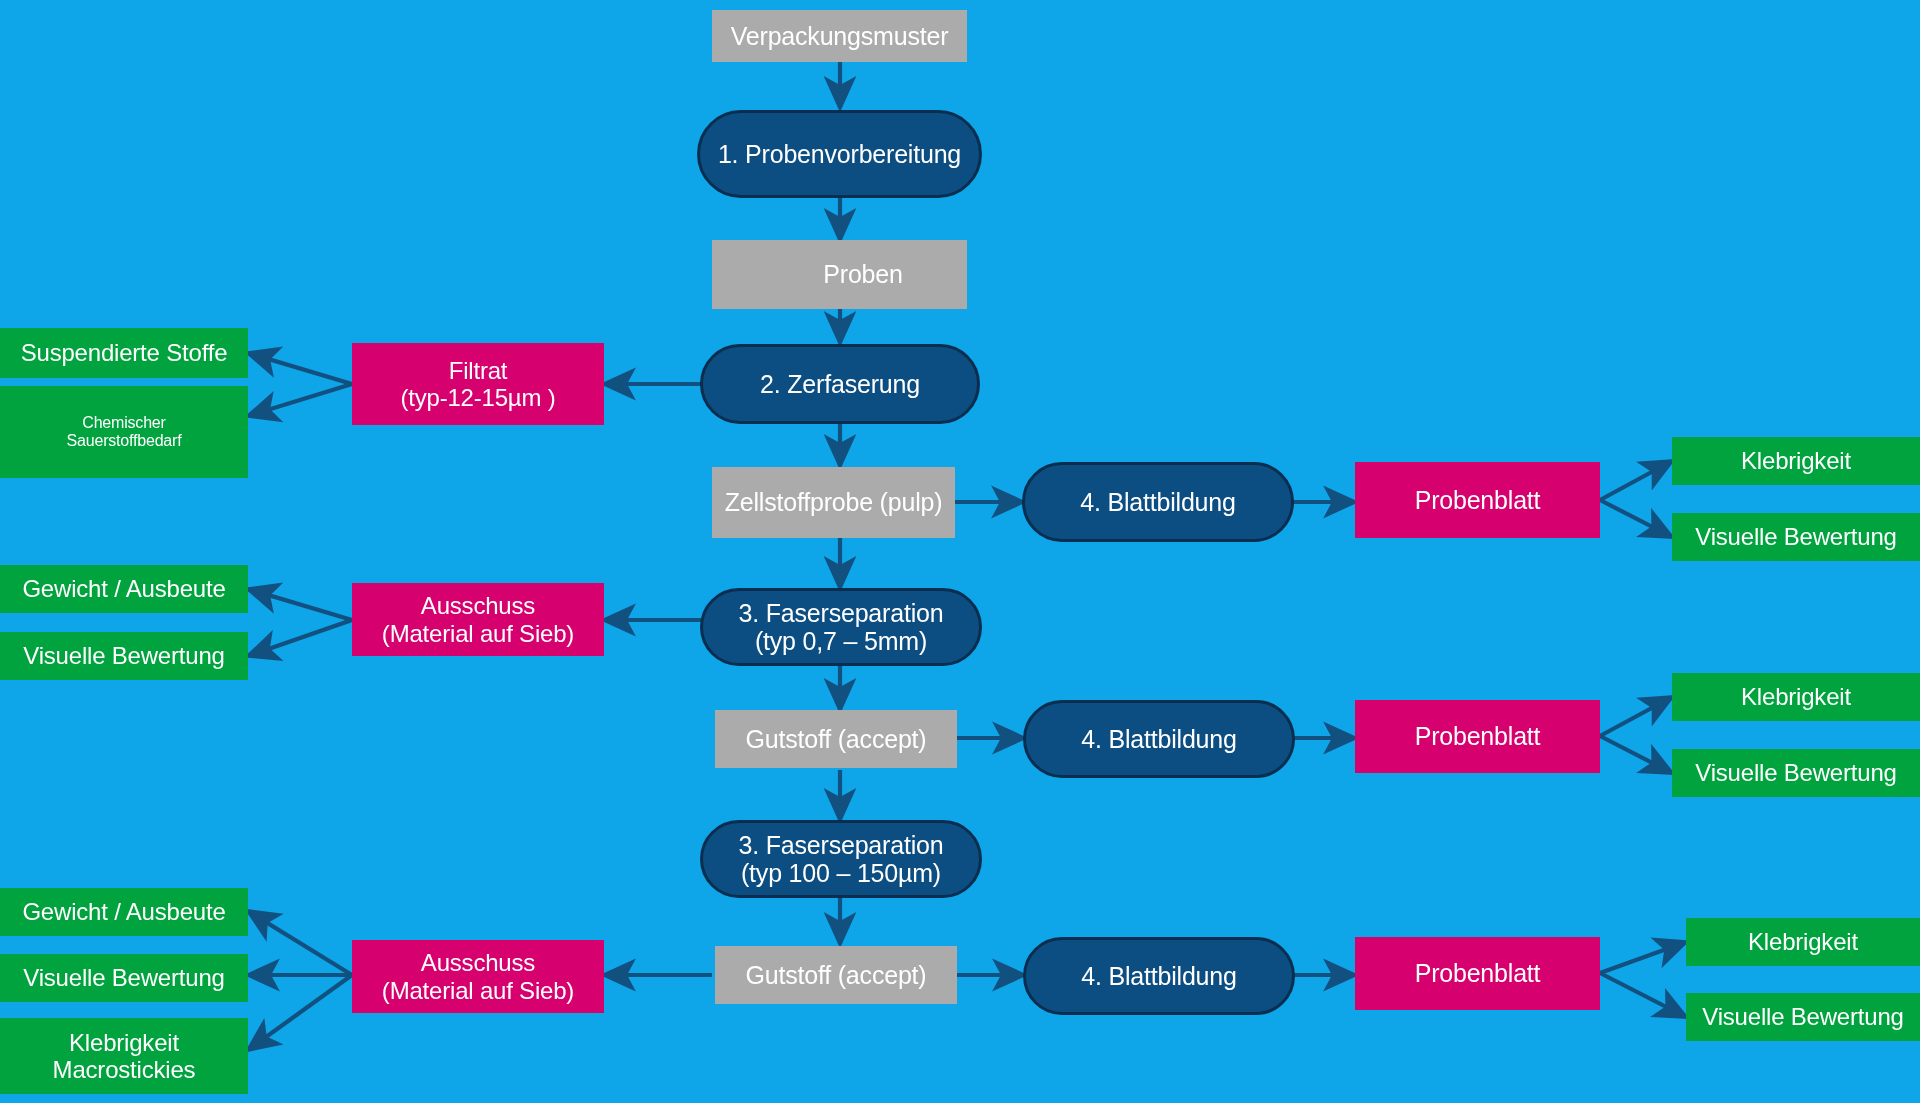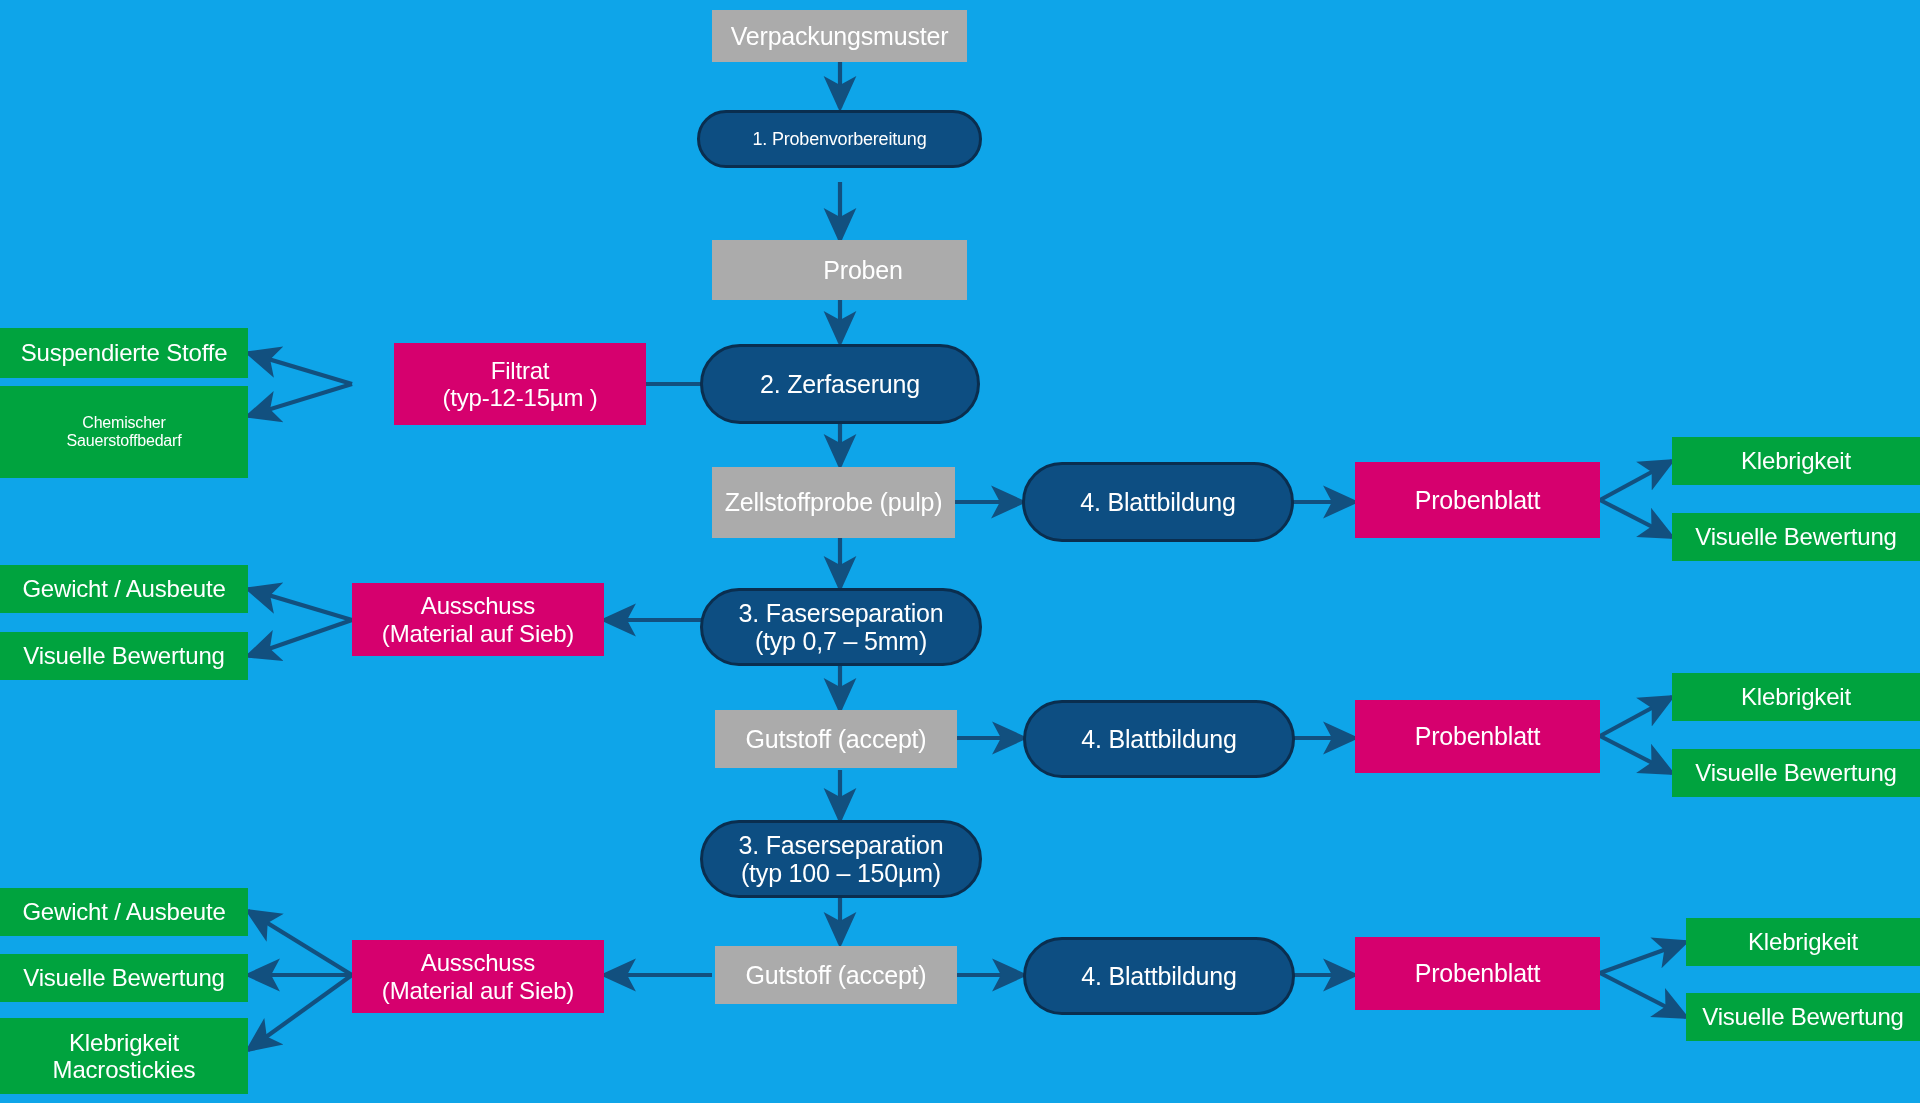"1. Probenvorbereitung" div.node { font-size: 18px -> 25px; height: 58px -> 88px }
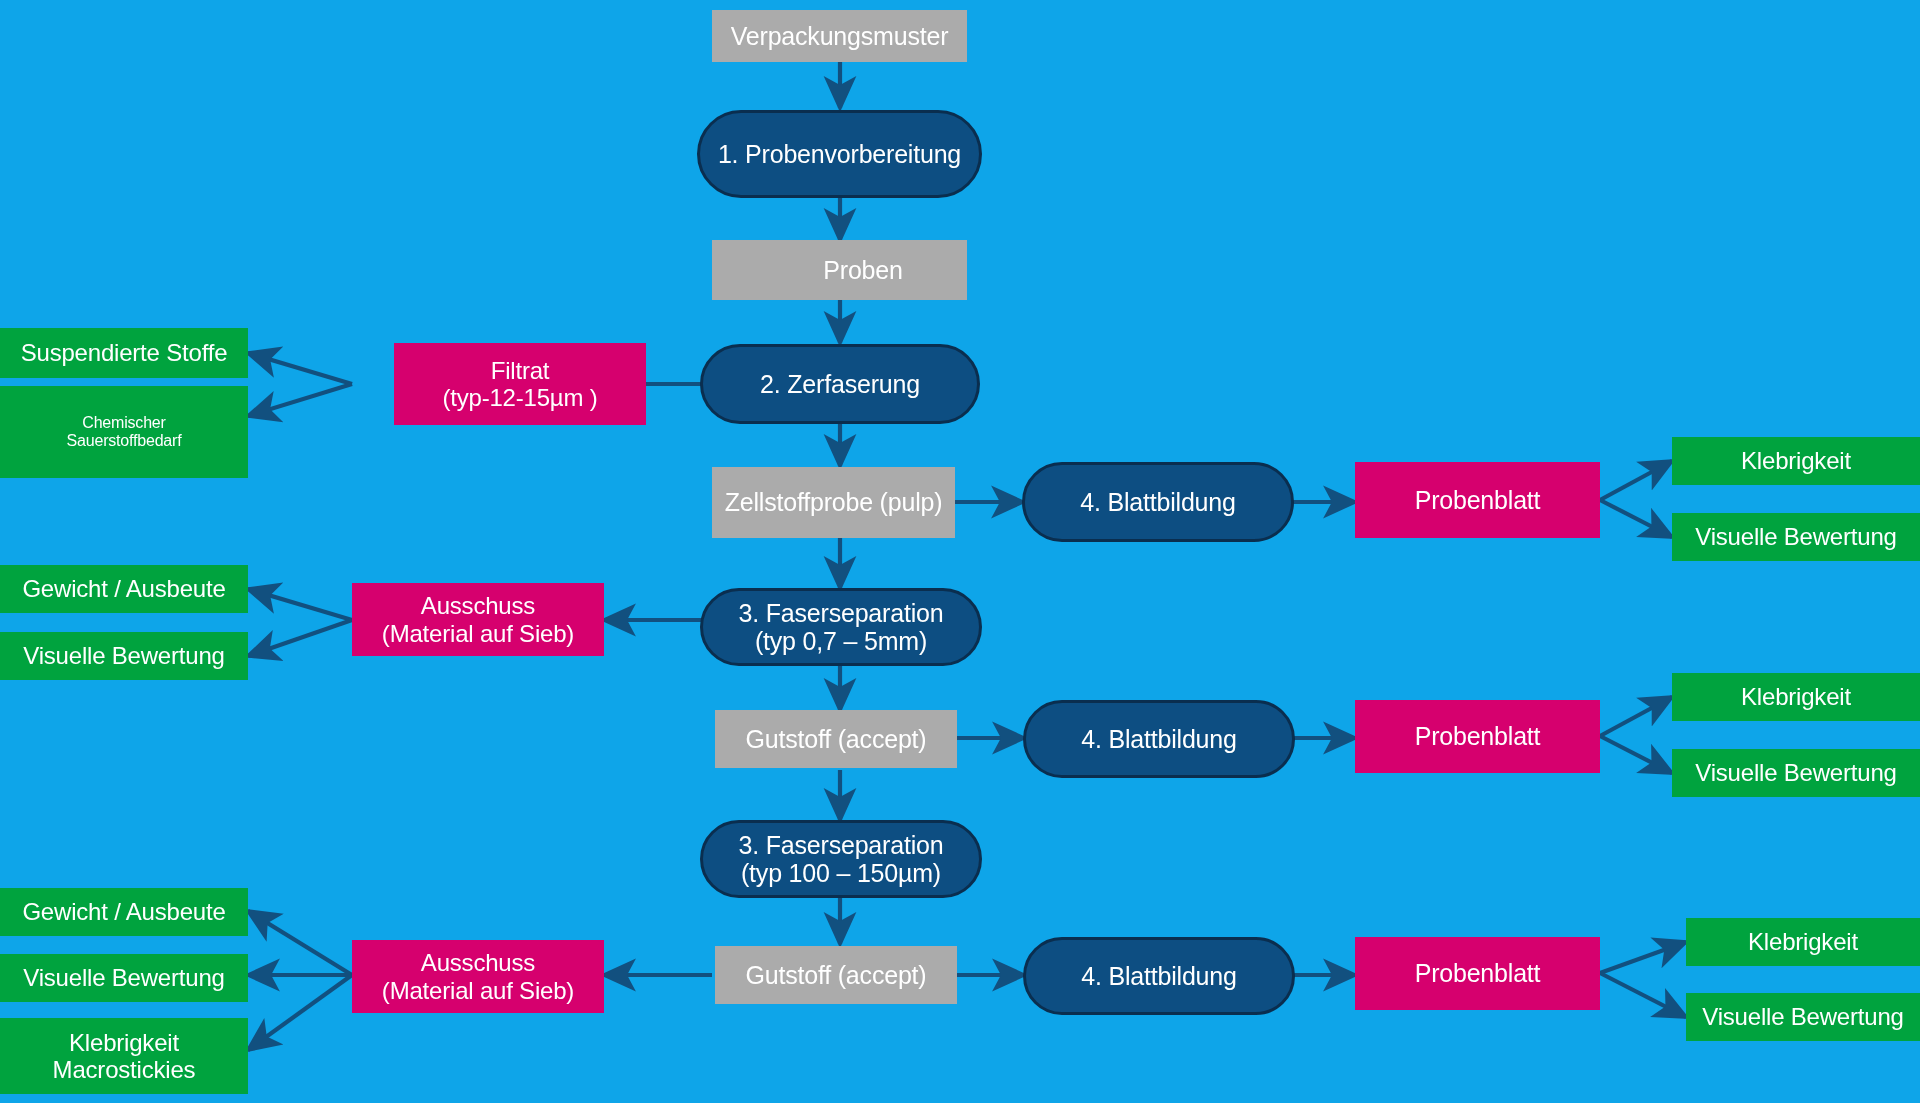"Proben" div.node { height: 60px -> 69px }
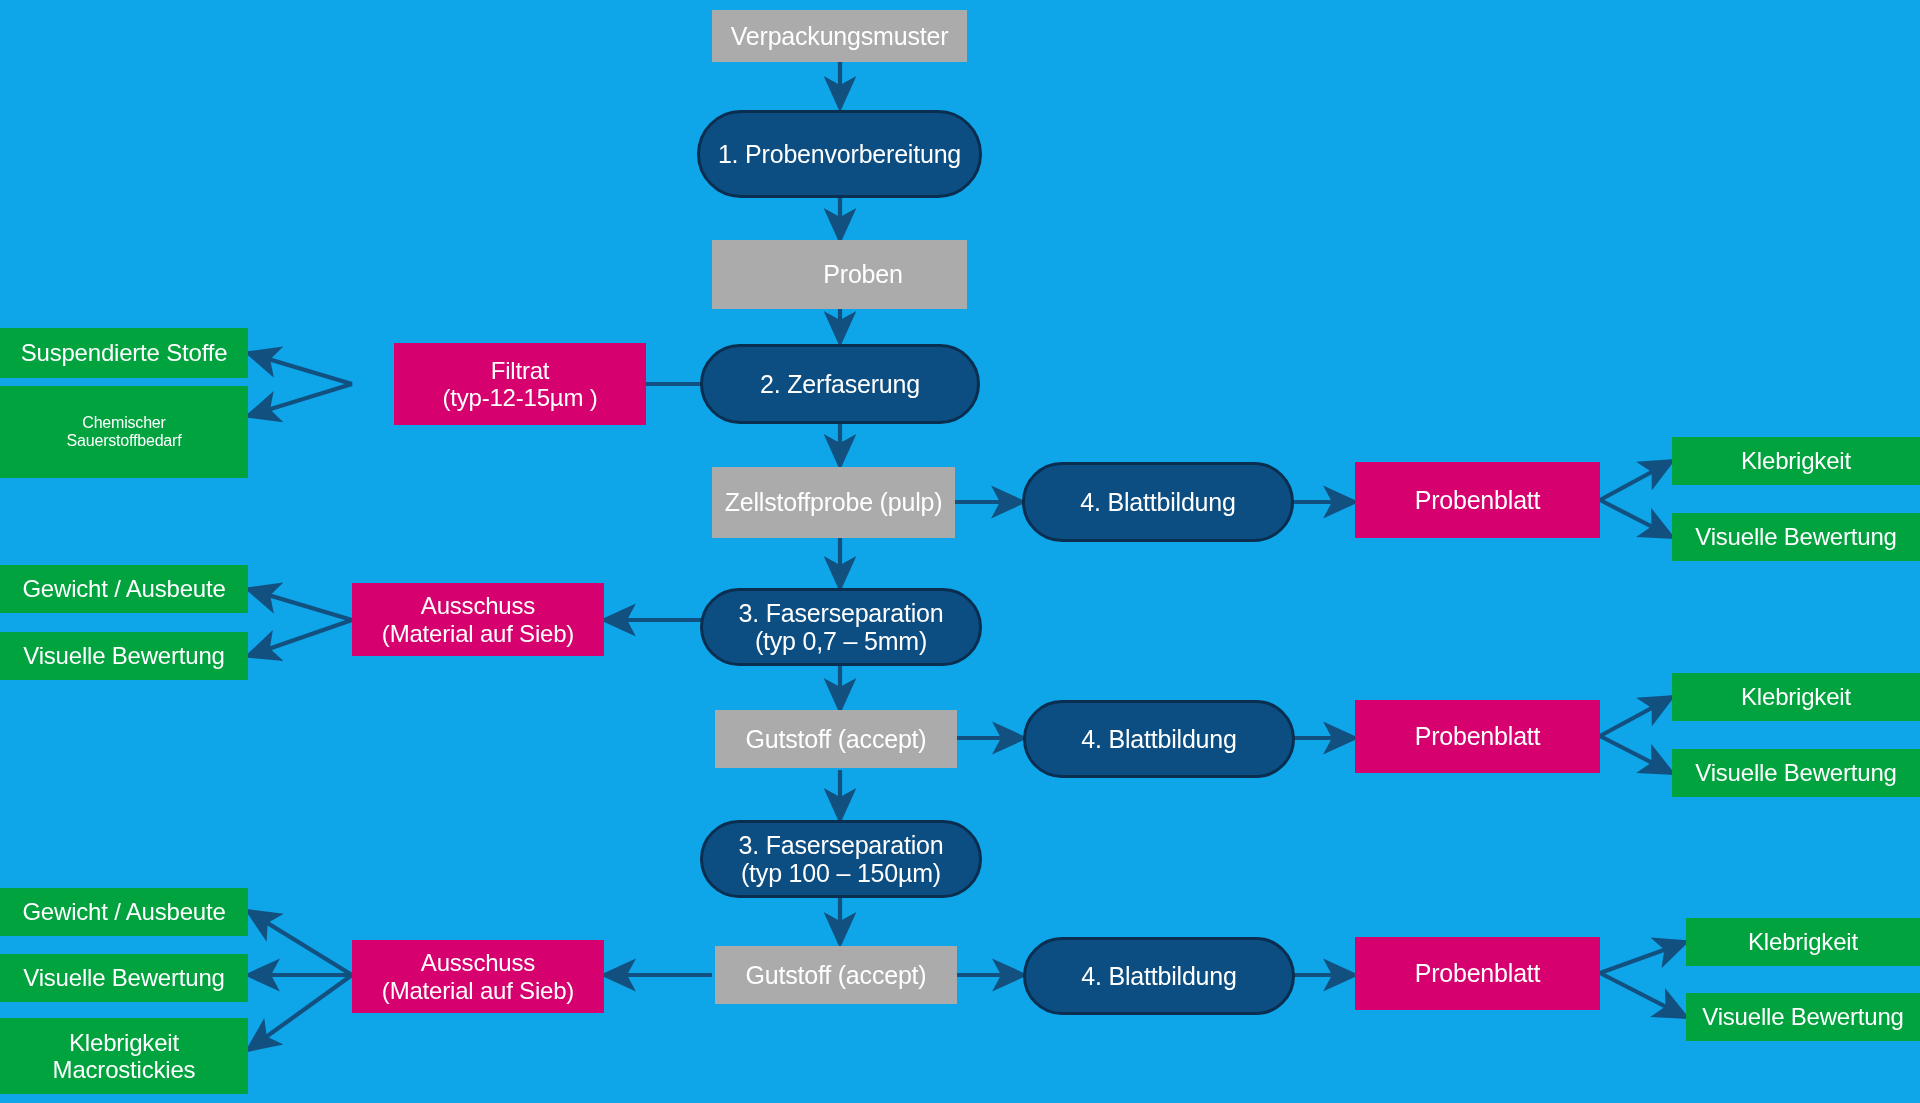"Filtrat" div.node { margin-left: 42px -> none }
